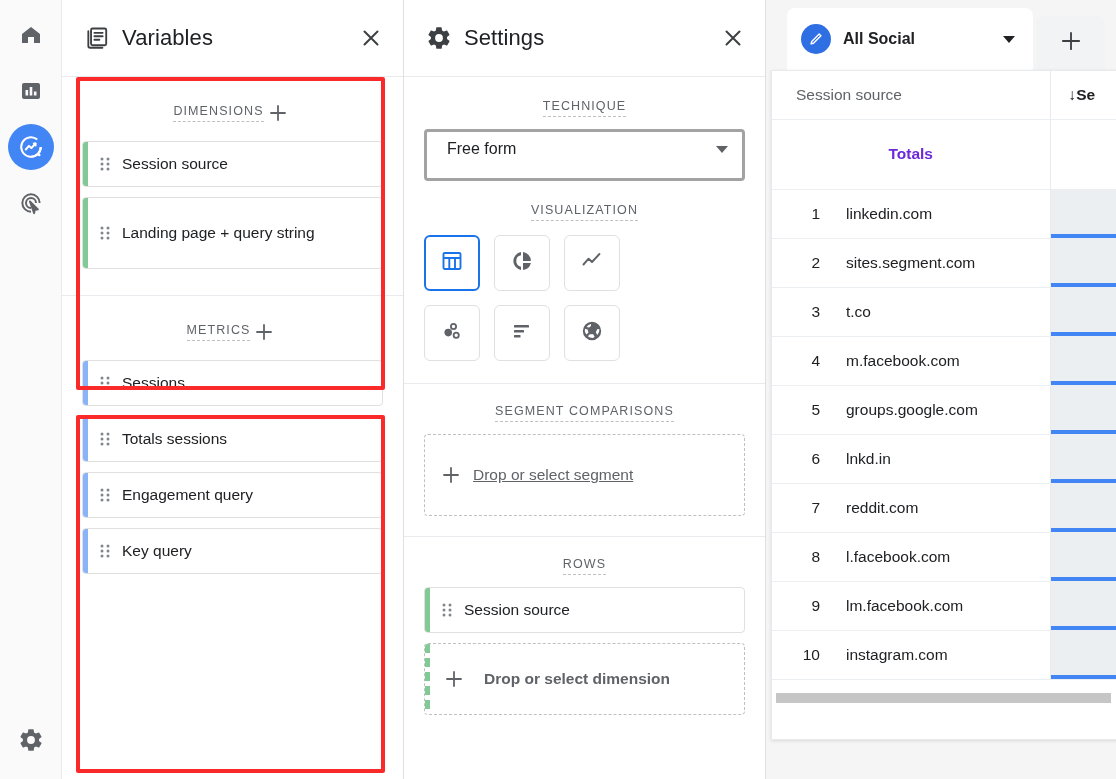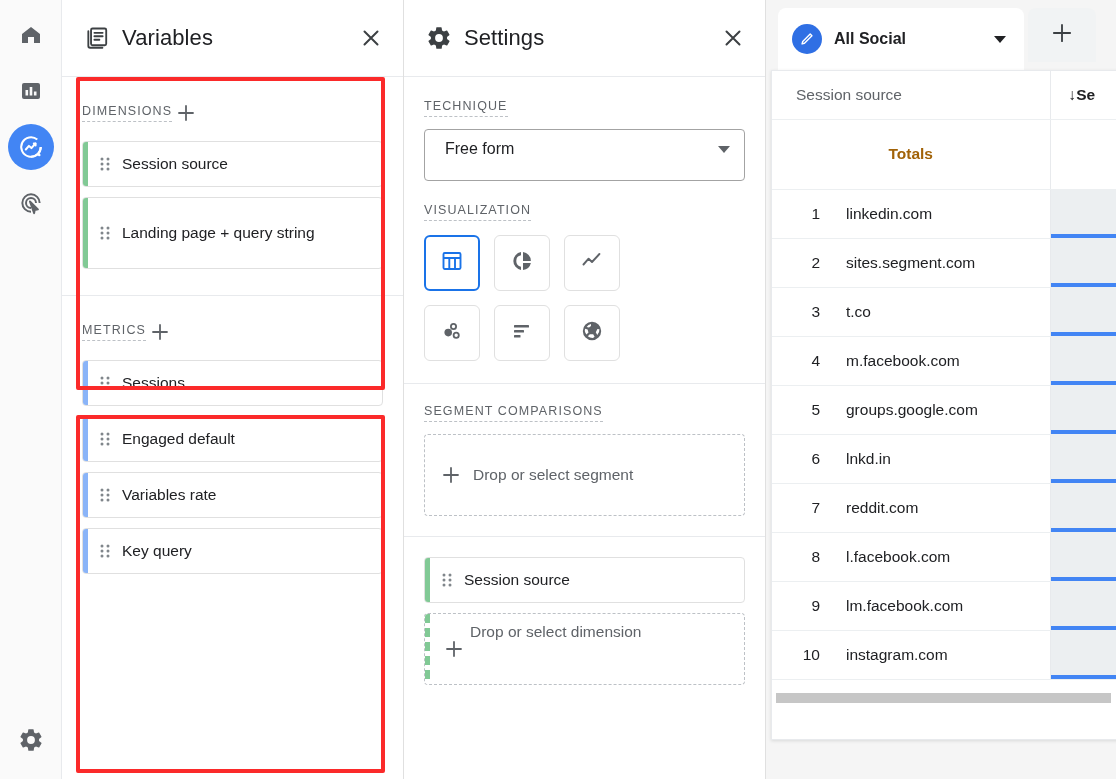"All Social" .tabs-row { align-items: flex-start -> flex-end; left: 12px -> 21px }
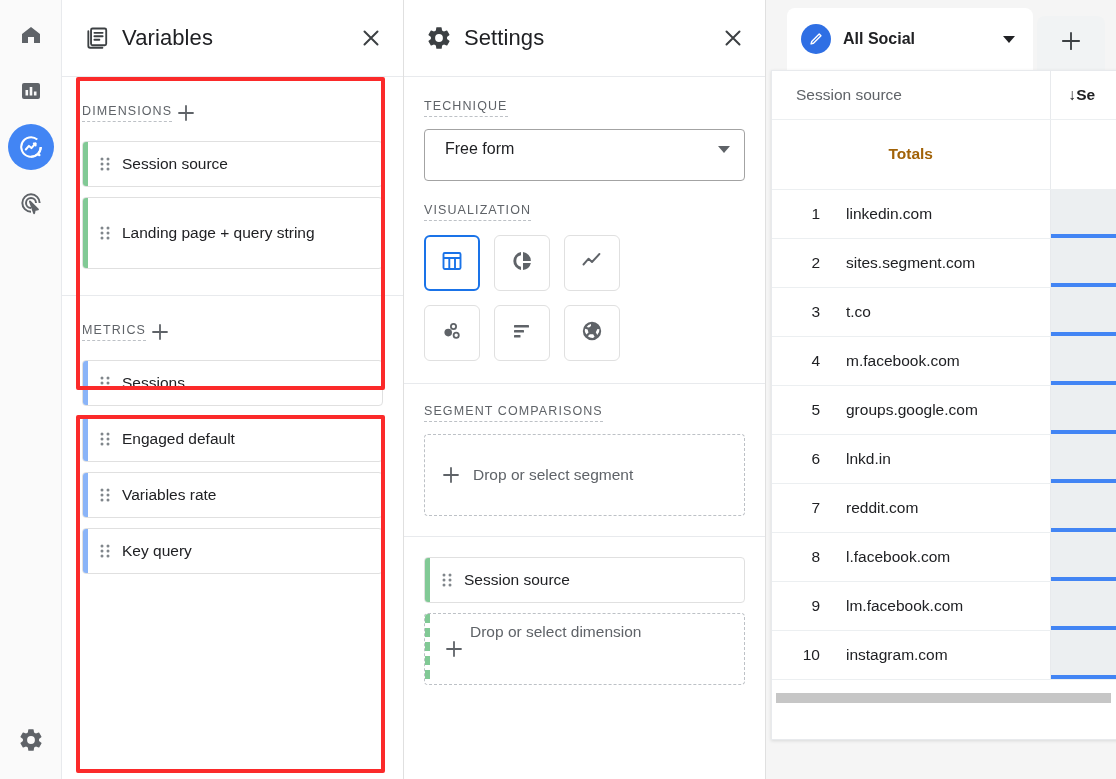"DIMENSIONS" .section-head { justify-content: flex-start -> center }
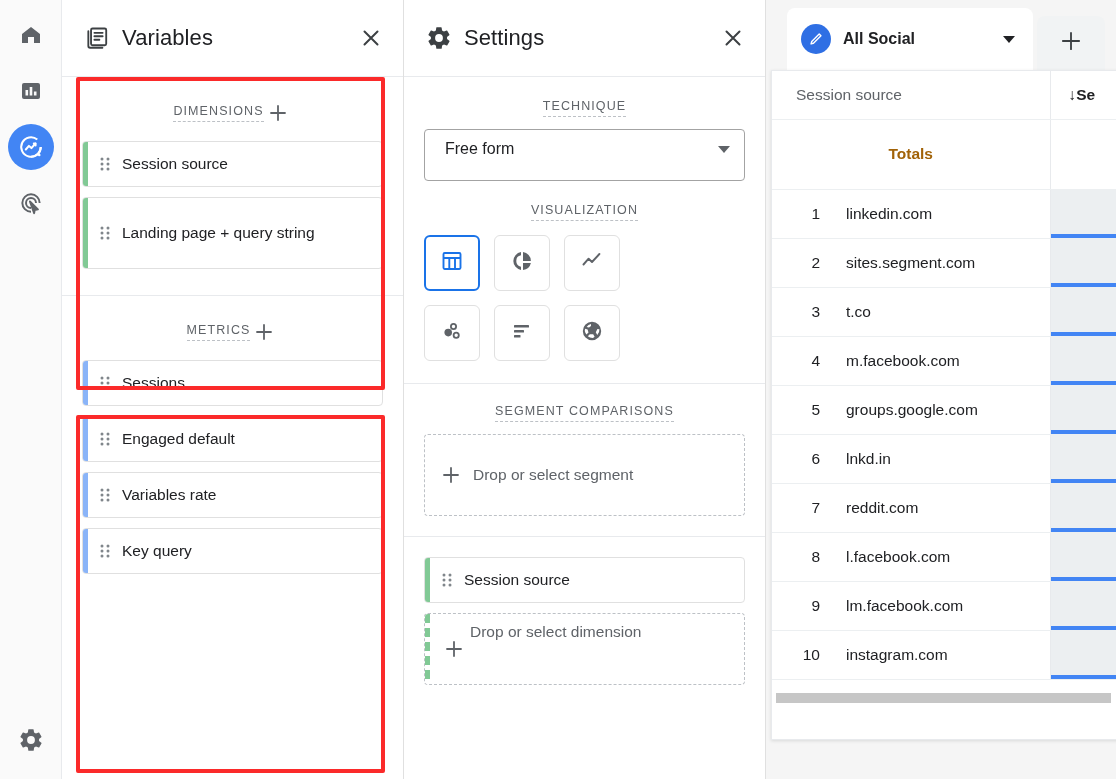"Free form" .select-box { border: 1px solid #a3a3a3 -> 3px solid #a3a3a3 }
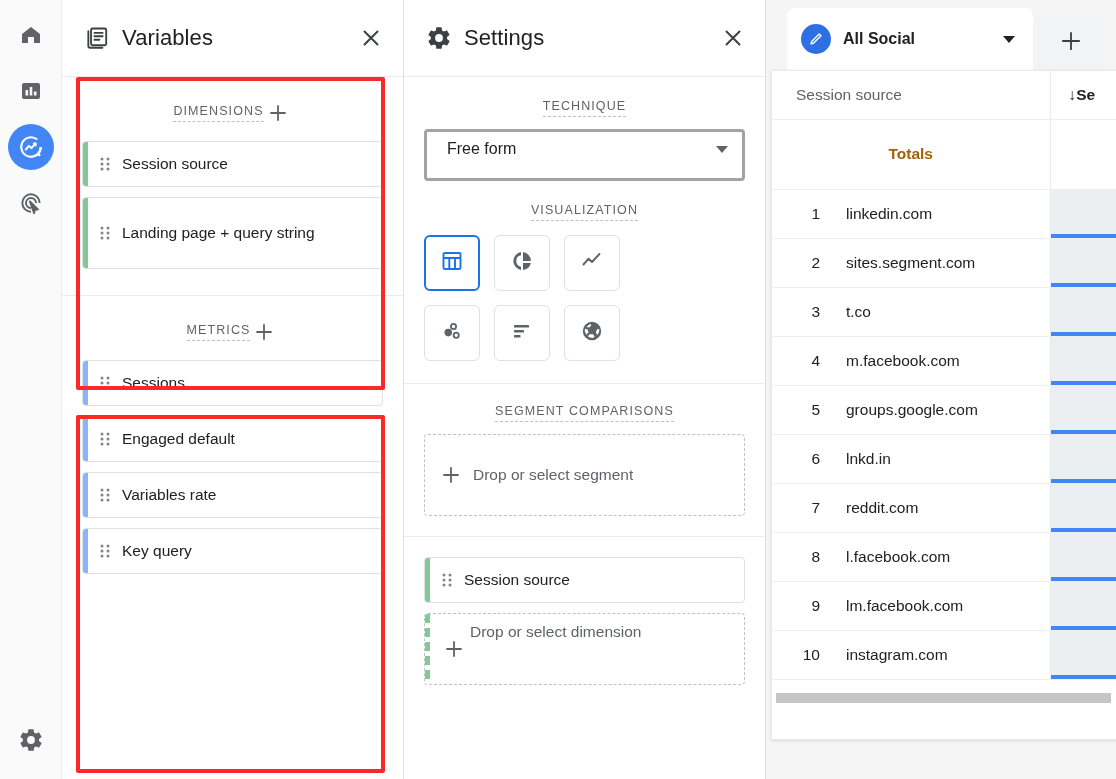"Totals" .td-totals { color: #a16207 -> #6d28d9 }
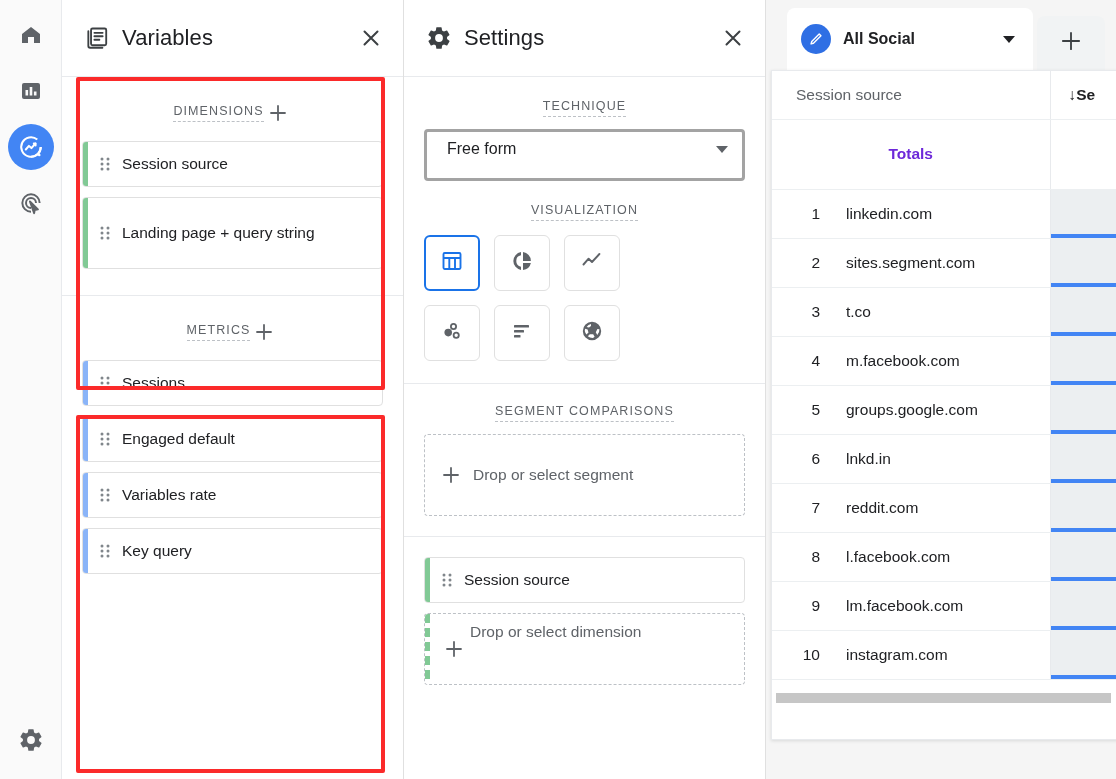"Engaged default" span.label { text: Engaged default -> Totals sessions }
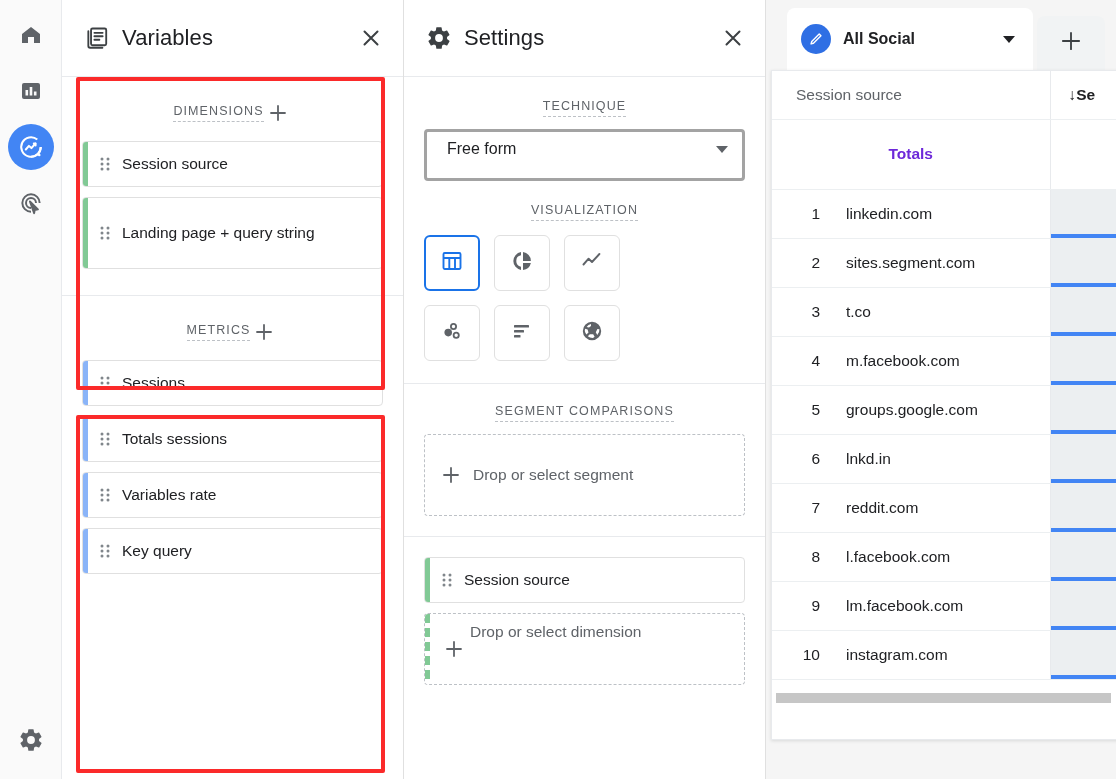"Drop or select segment" .seg-drop .label { text-decoration: none -> underline }
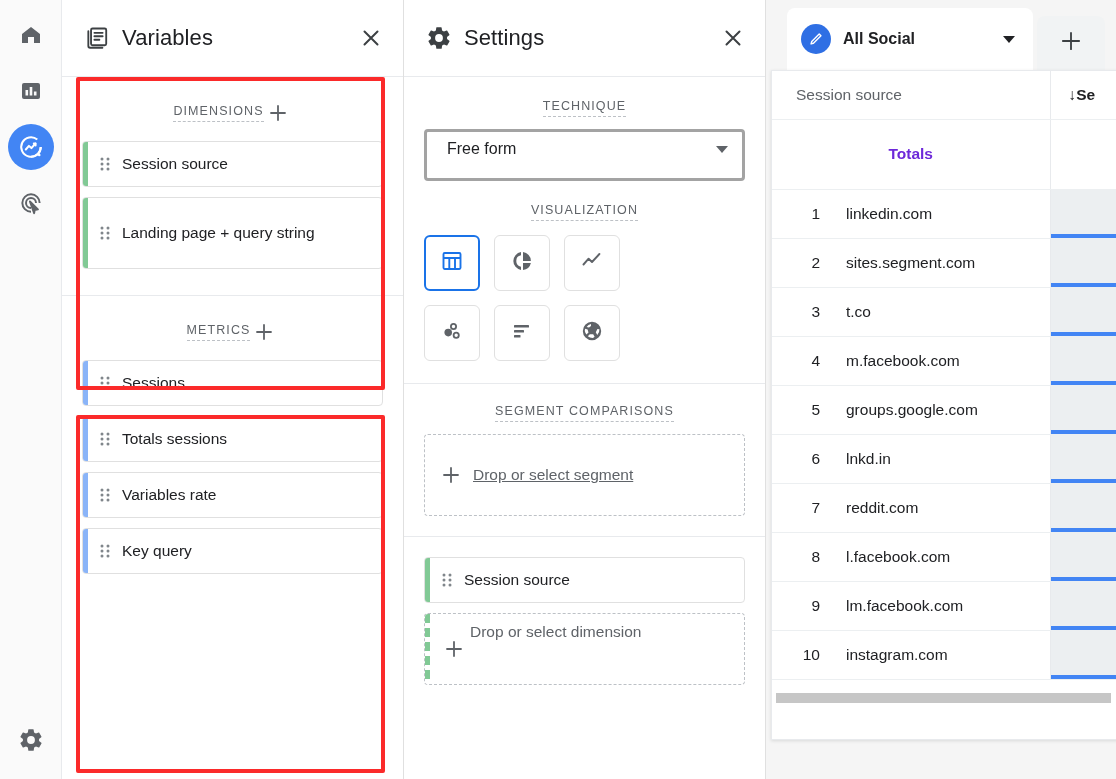"Variables rate" span.label { text: Variables rate -> Engagement query }
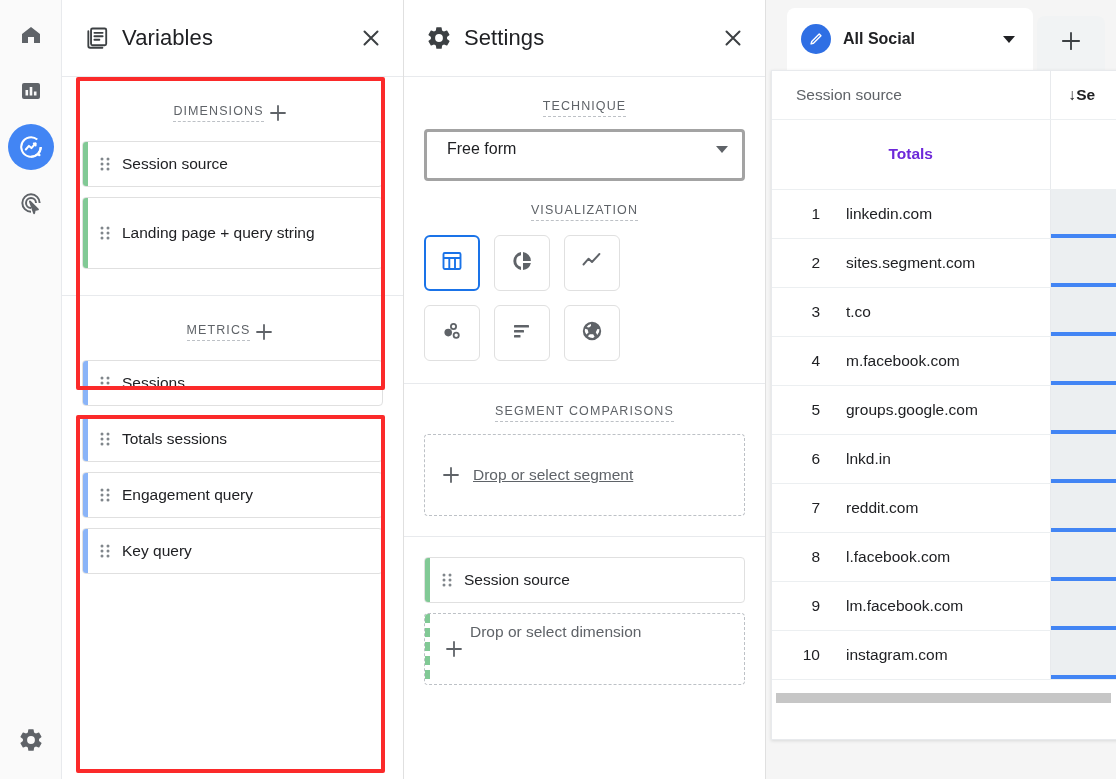"ROWS" div.section-head { html: none -> <div> <span>ROWS</span> </div> }
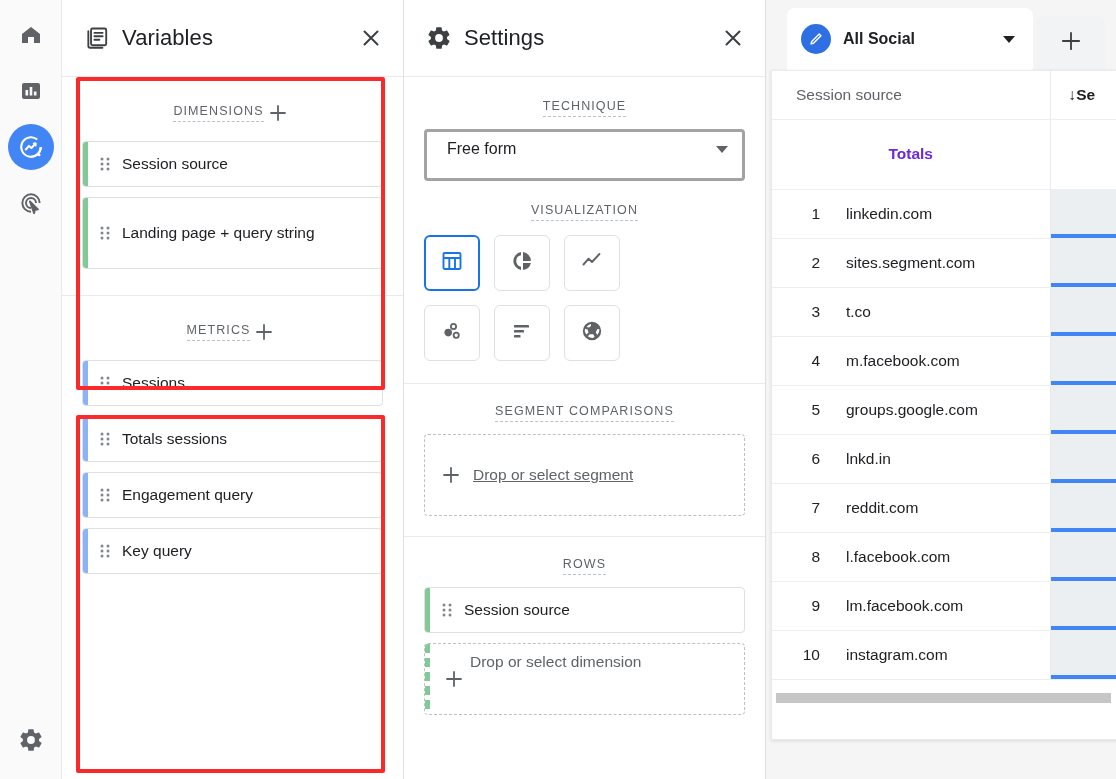"Drop or select dimension" .chip-dashed .chip-body { align-items: none -> center; font-weight: none -> bold; gap: 4px -> 18px }
